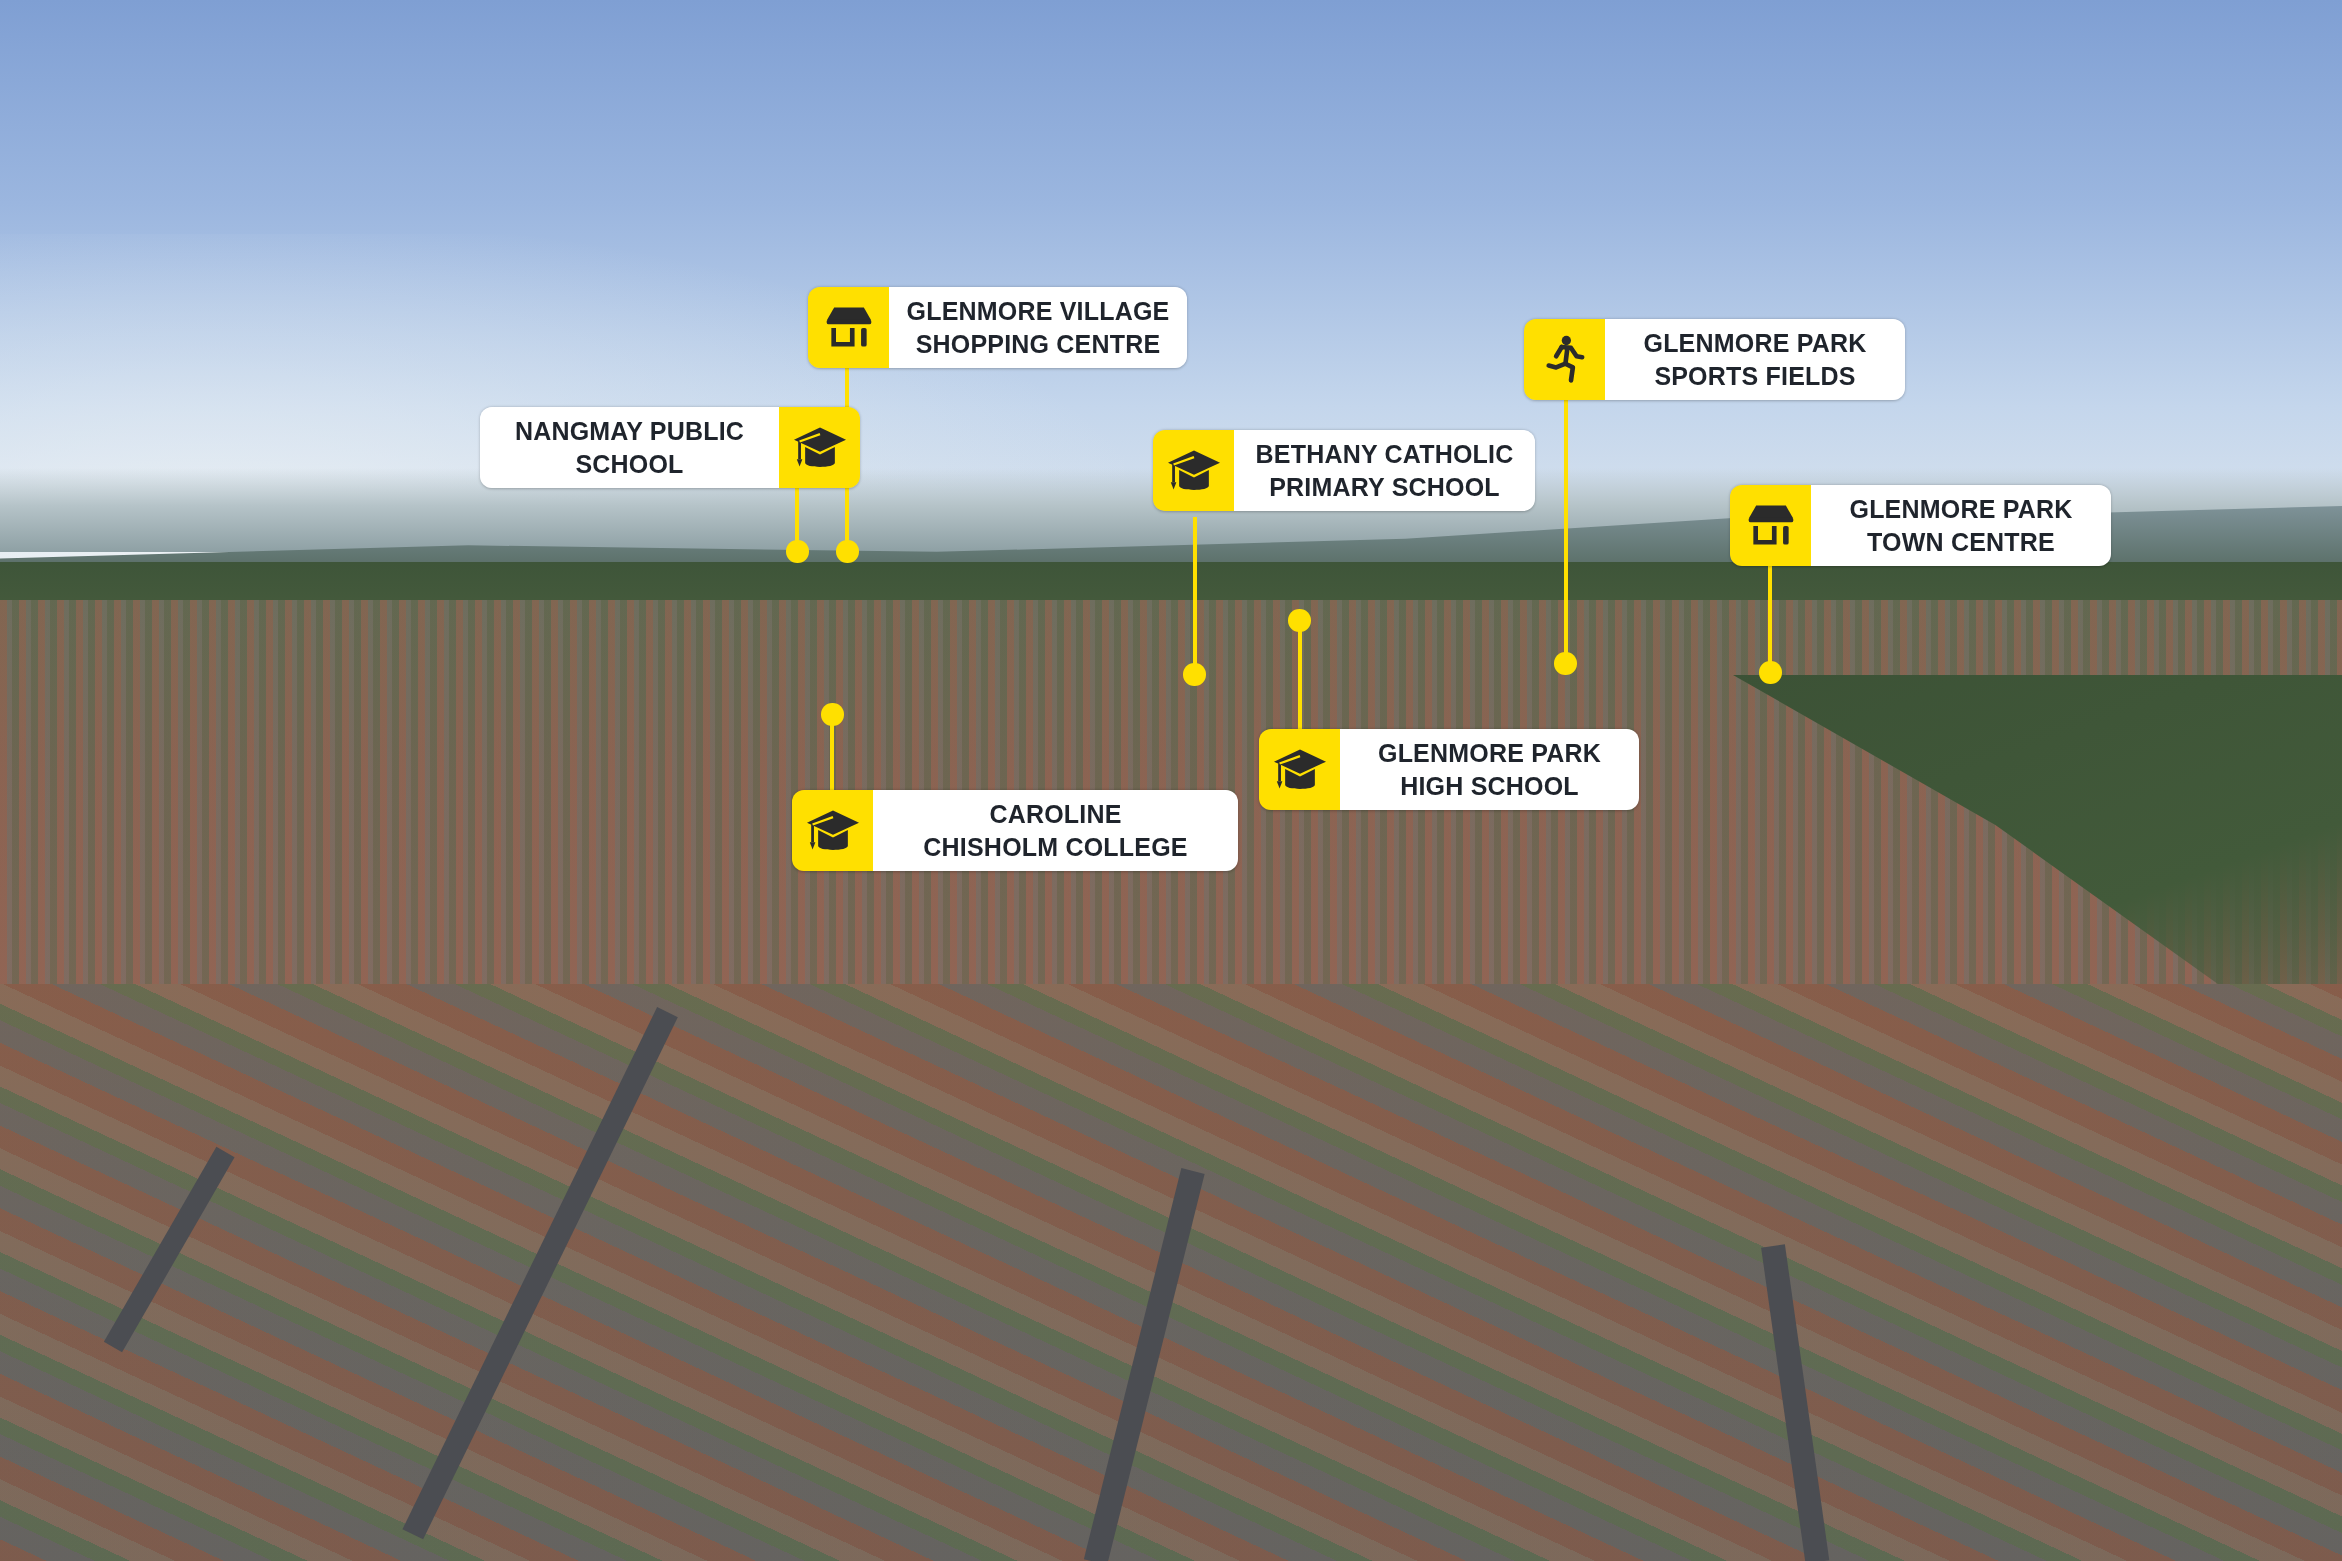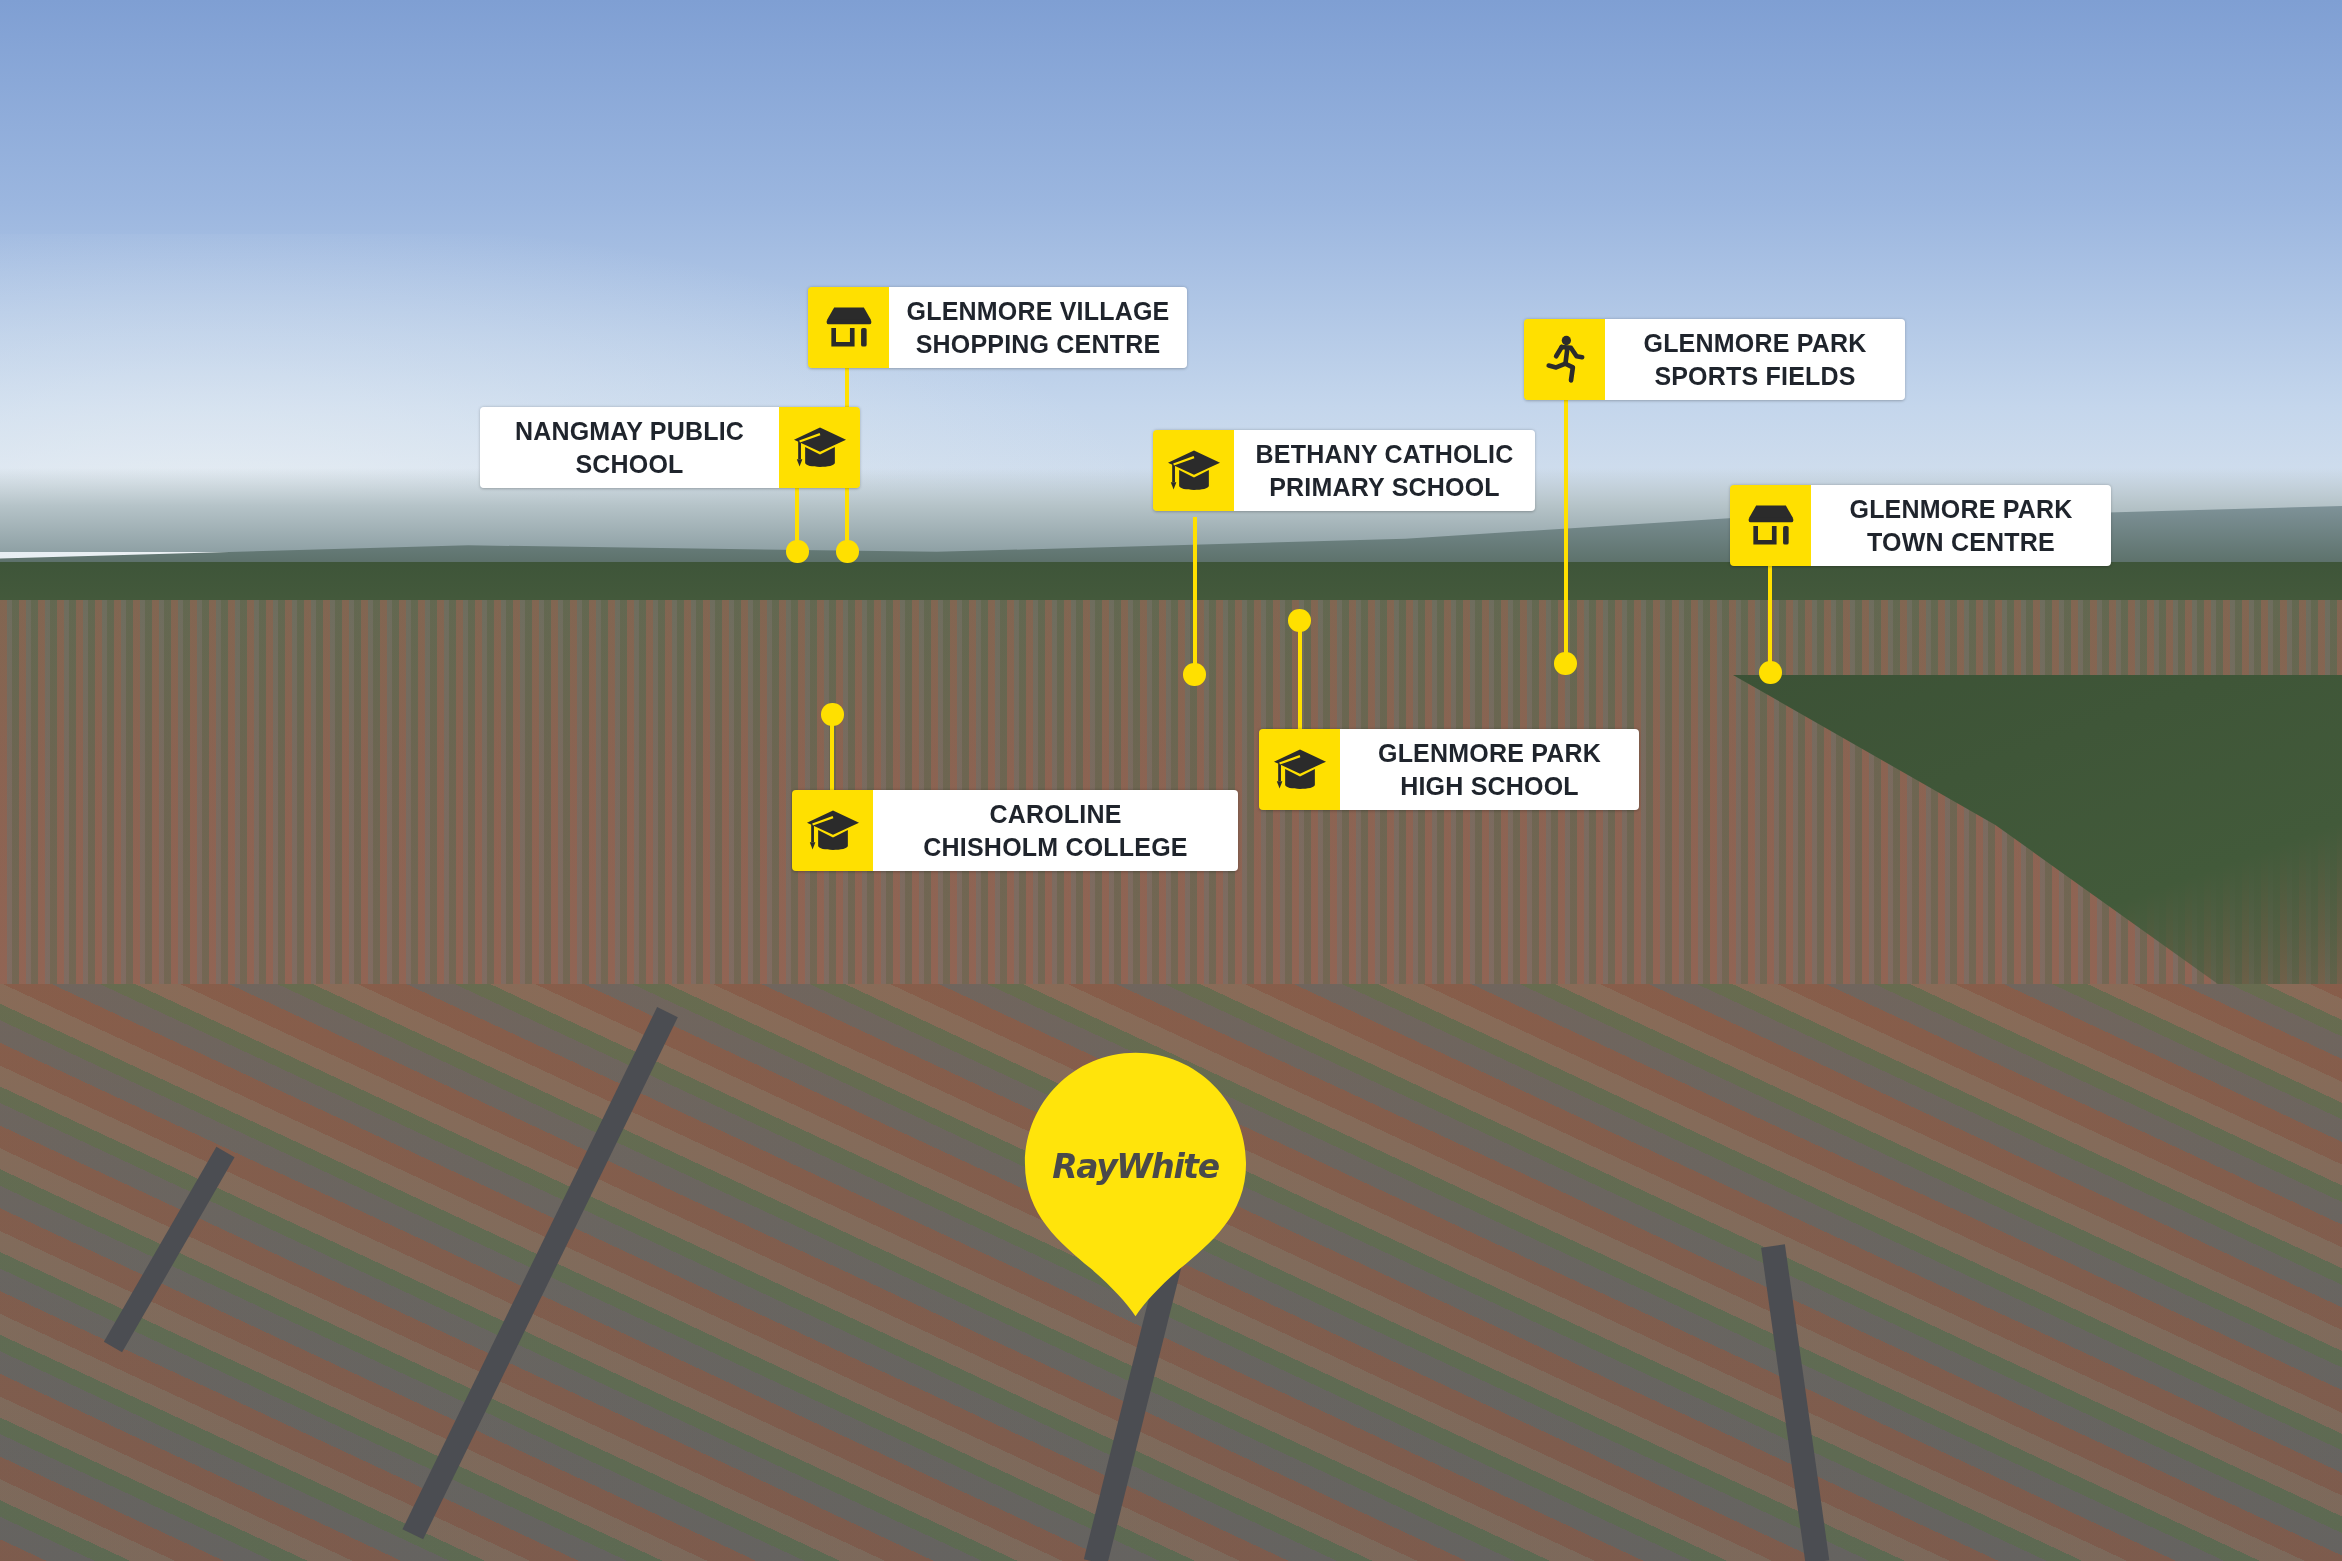"GLENMORE VILLAGE" .callout { border-radius: 4px -> 12px }
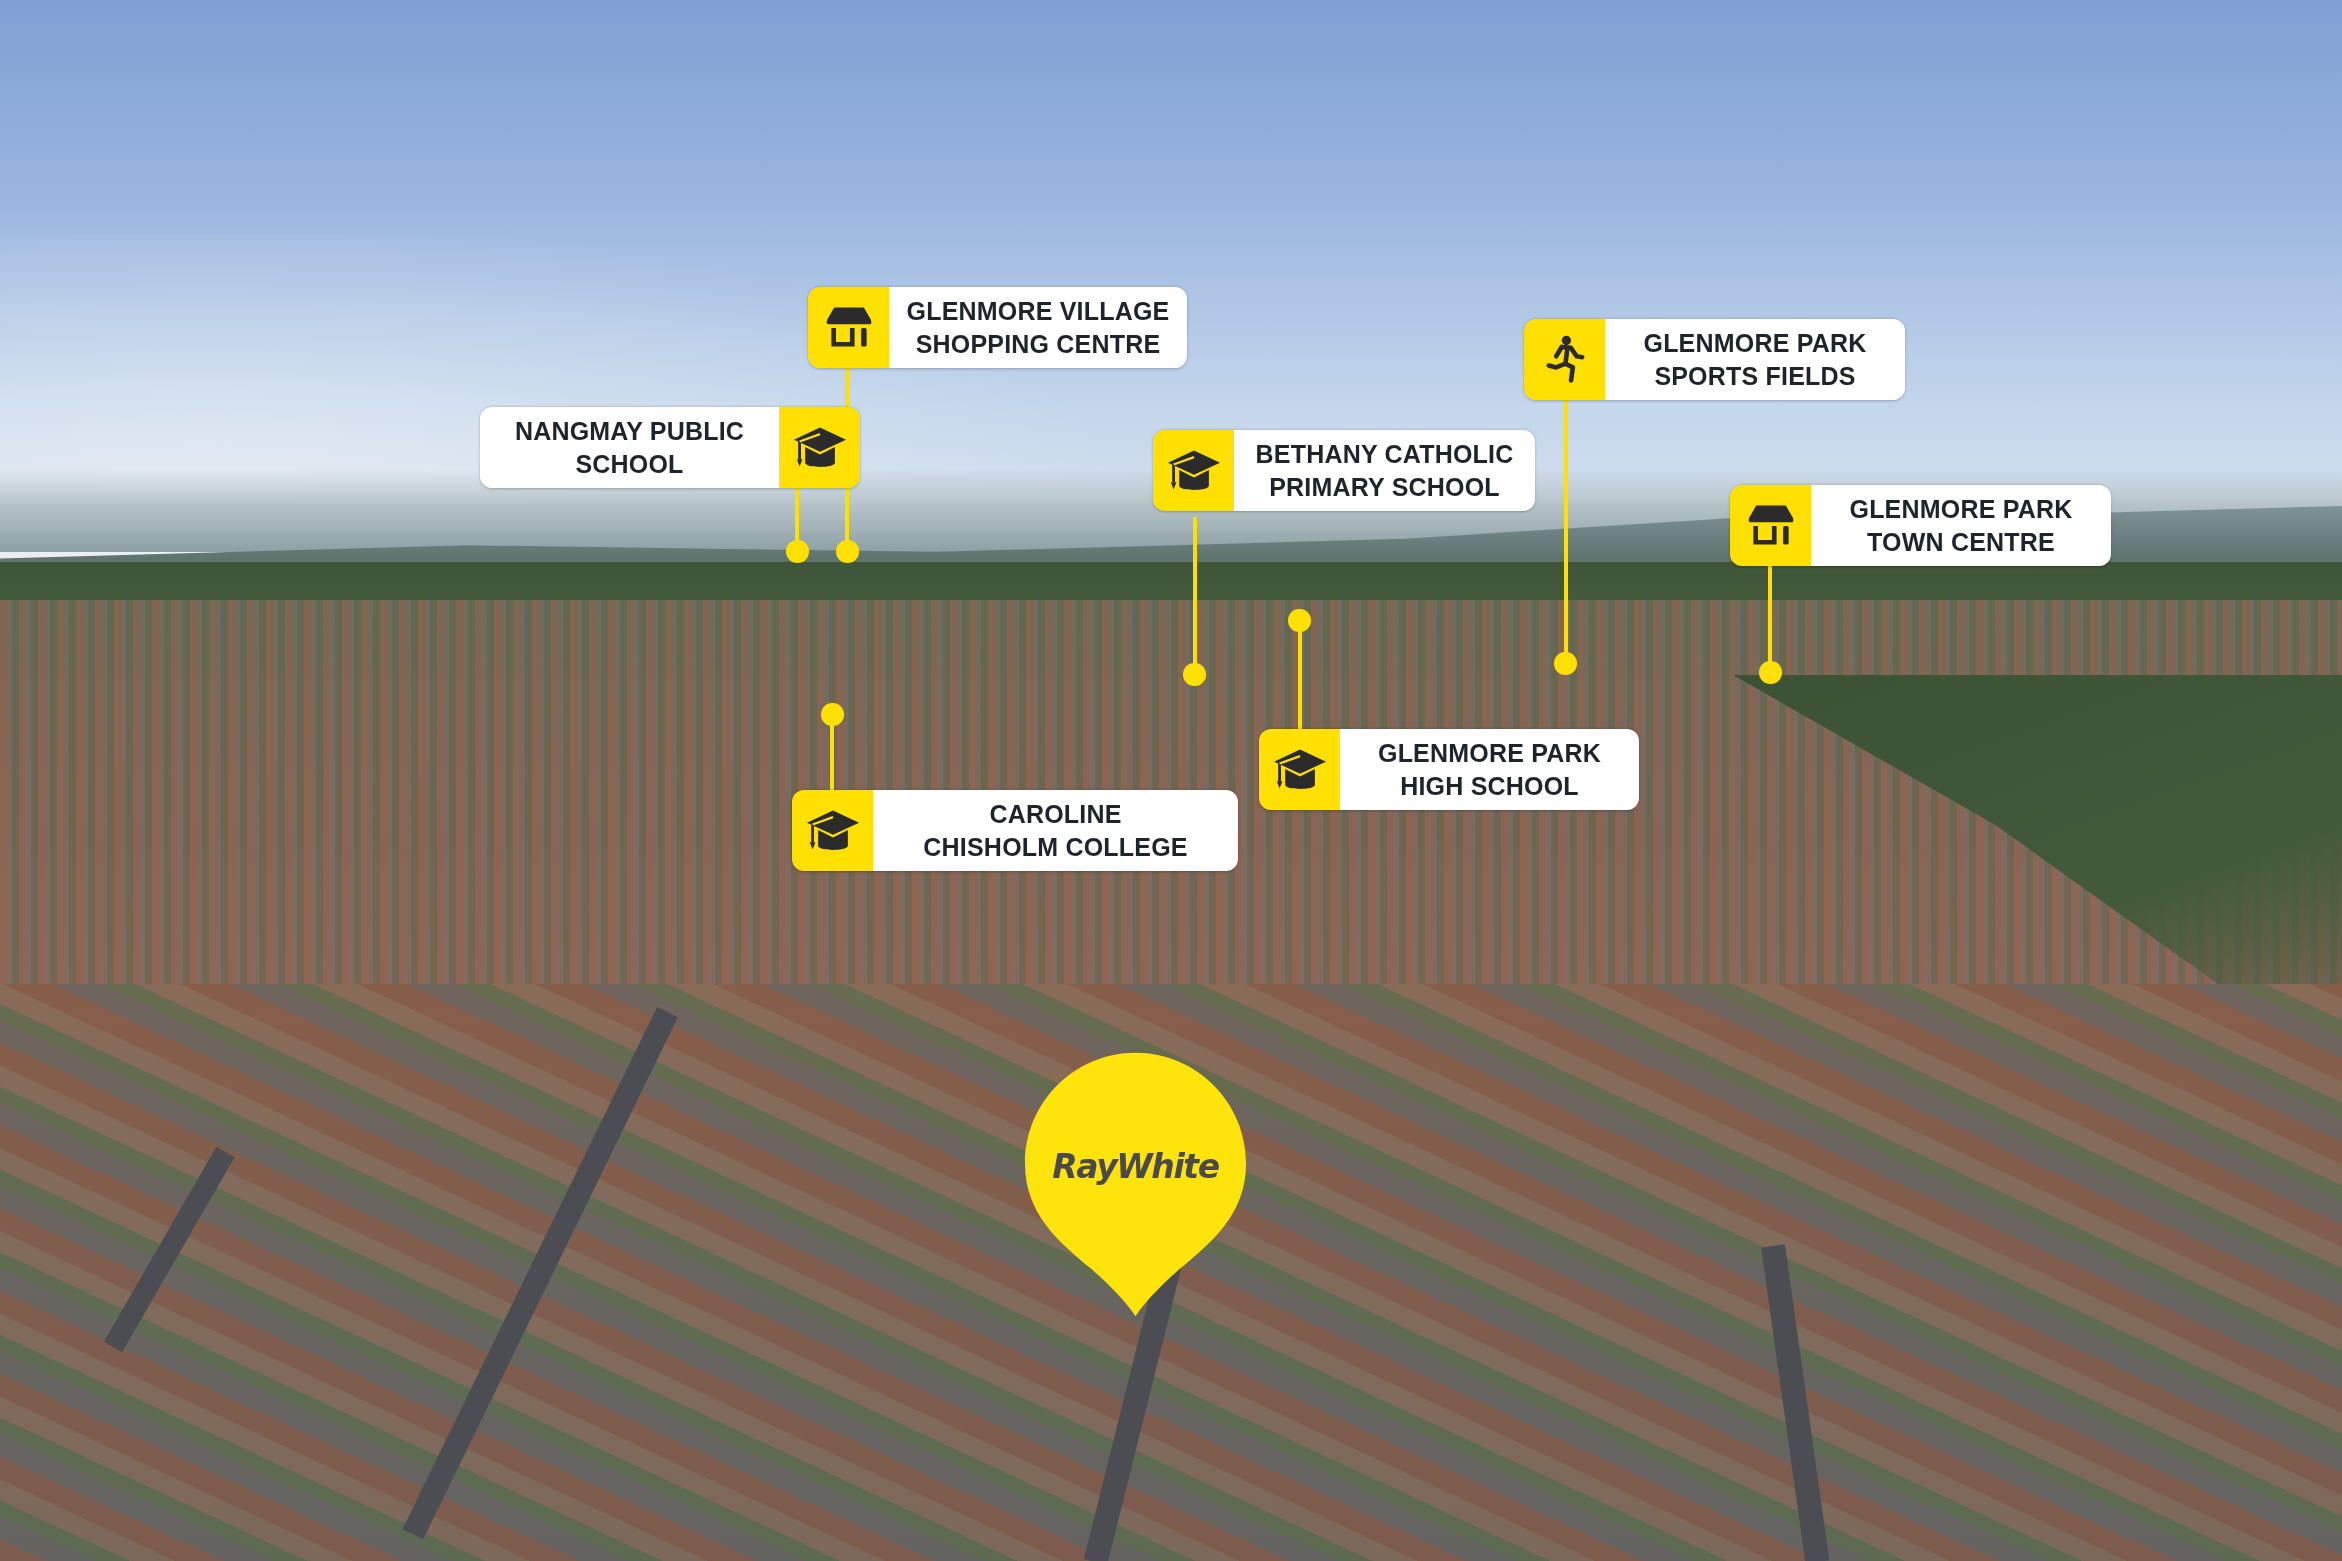"RayWhite" div.pin { html: <div> <svg> <path></path> </svg> <div>RayWhite</div> </div> -> none }
